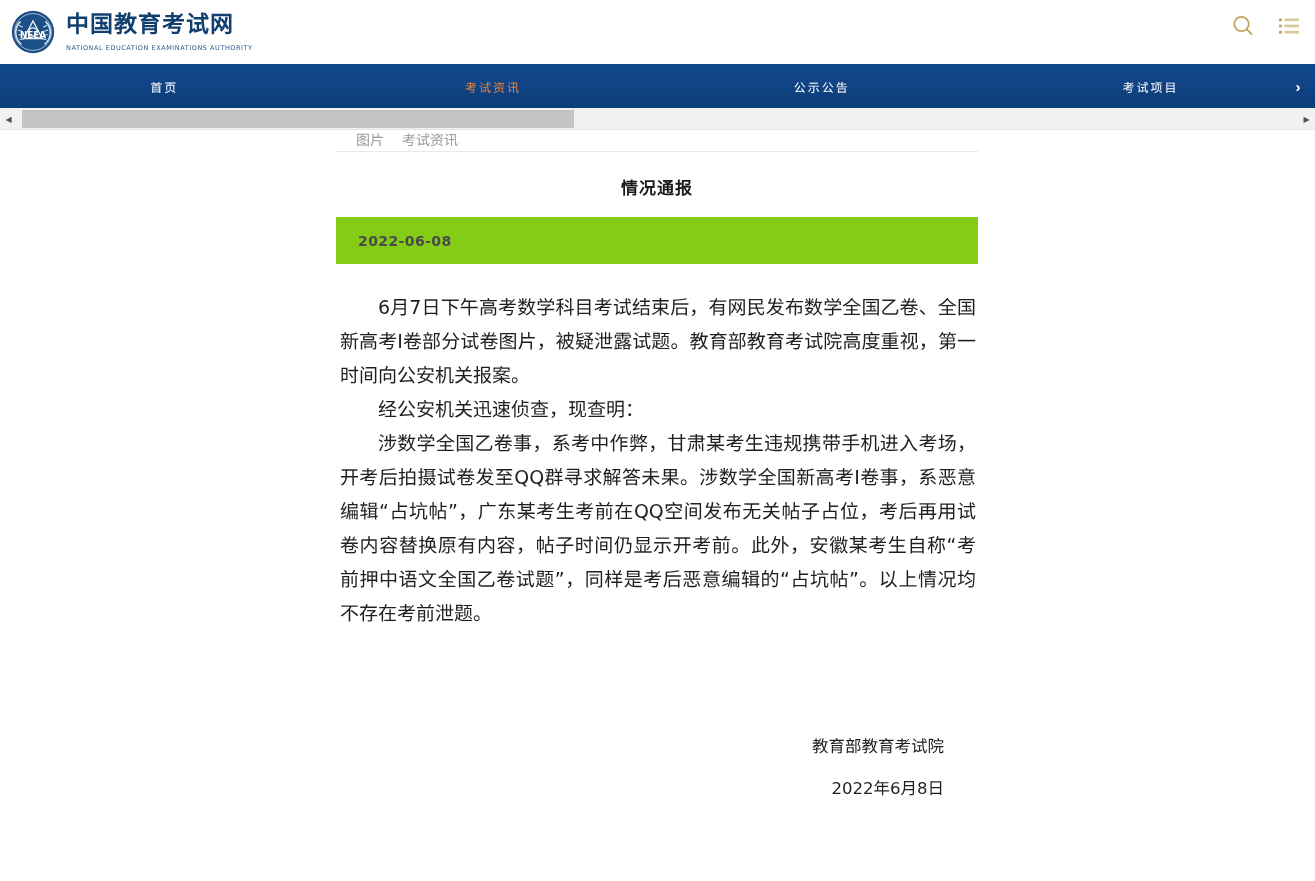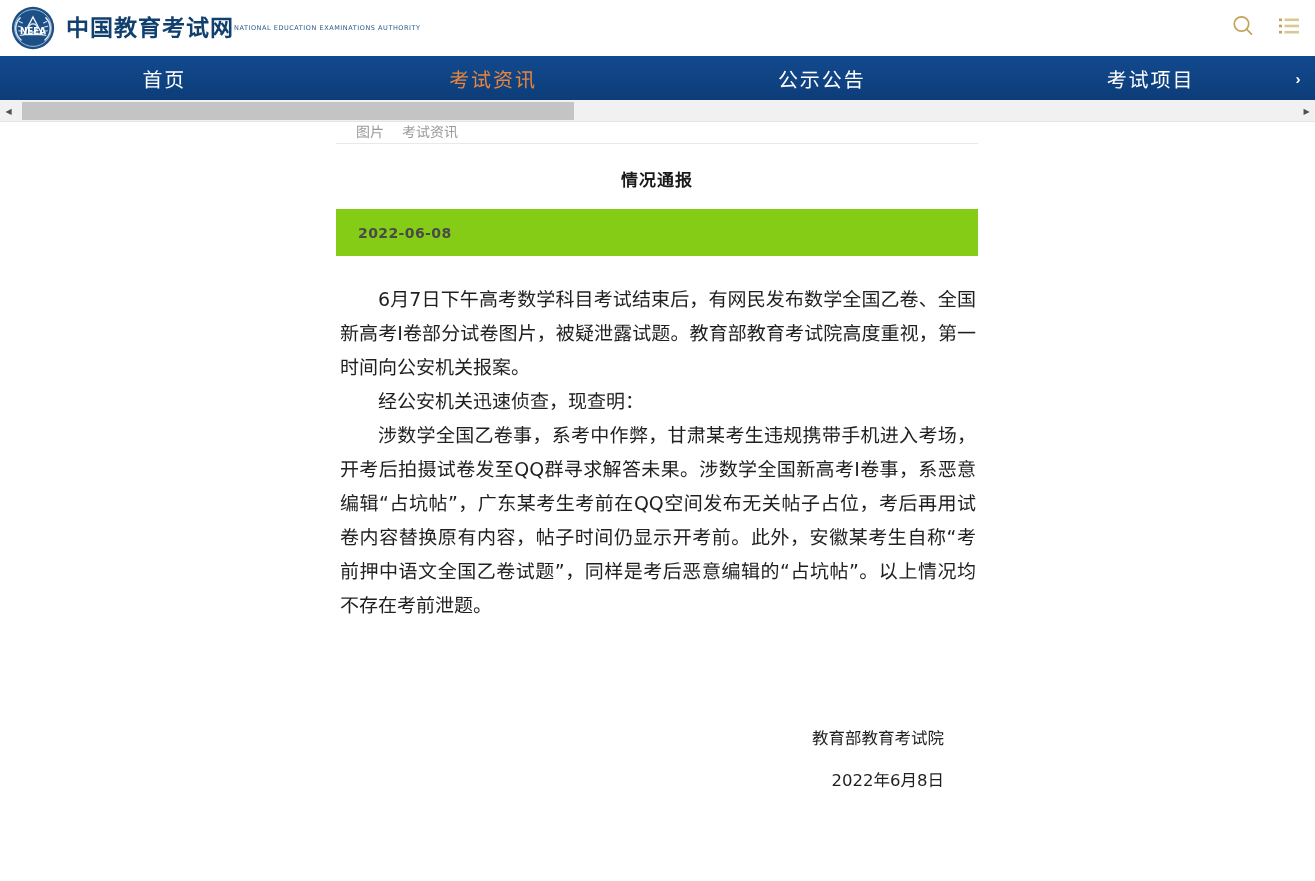"NEEA" .site-header { height: 56px -> 64px }
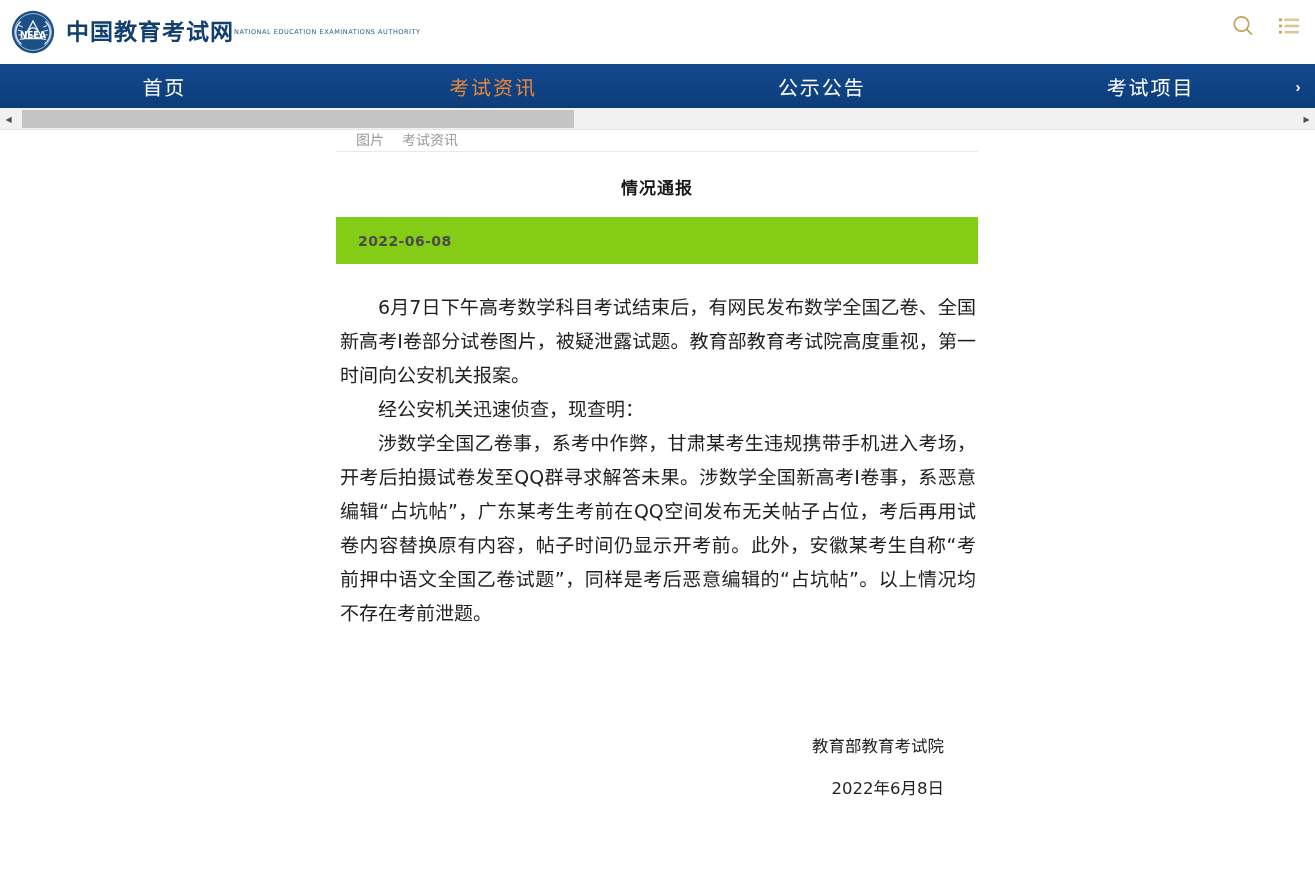"中国教育考试网" .brand-text { flex-direction: row -> column }
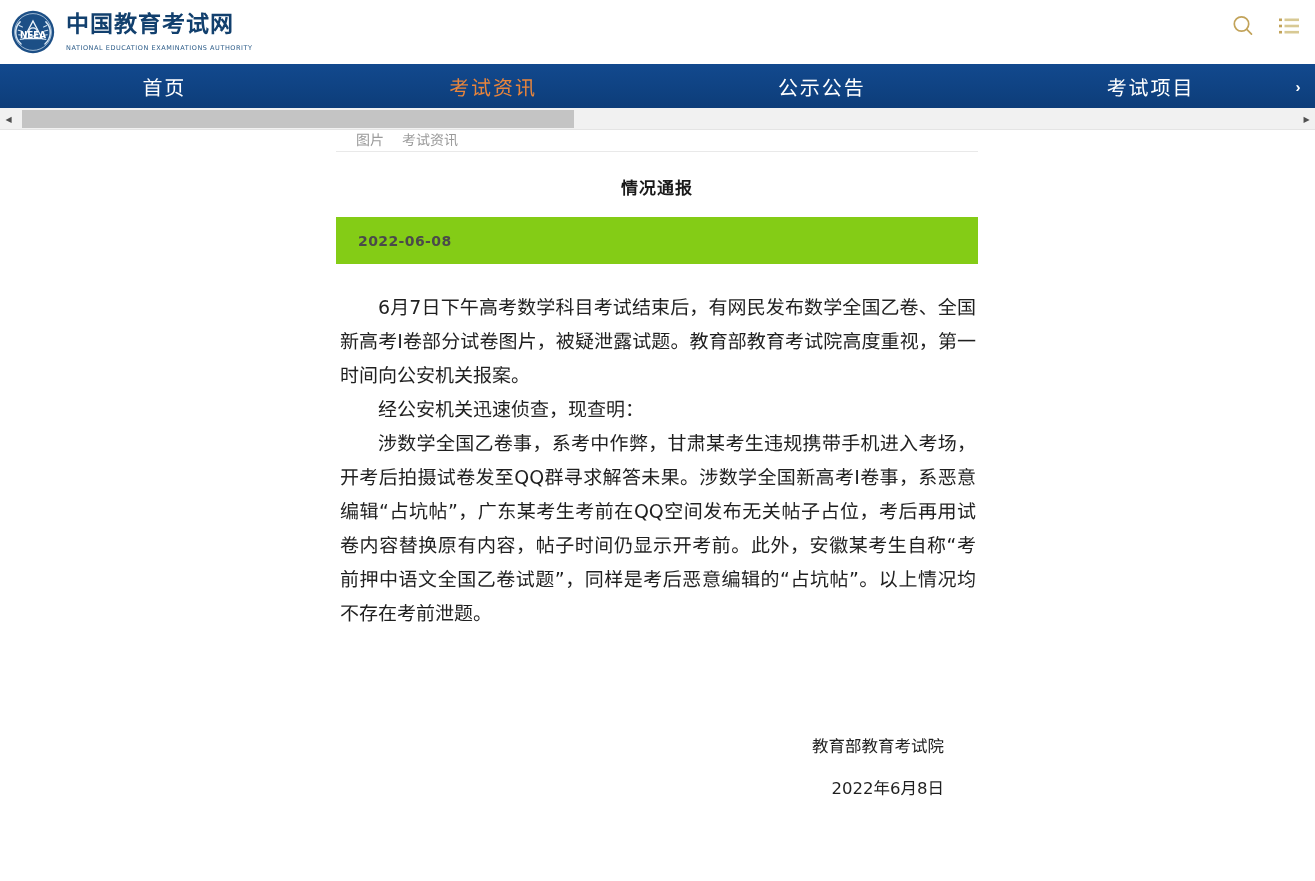"首页" .nav-item { font-size: 20px -> 12px }
